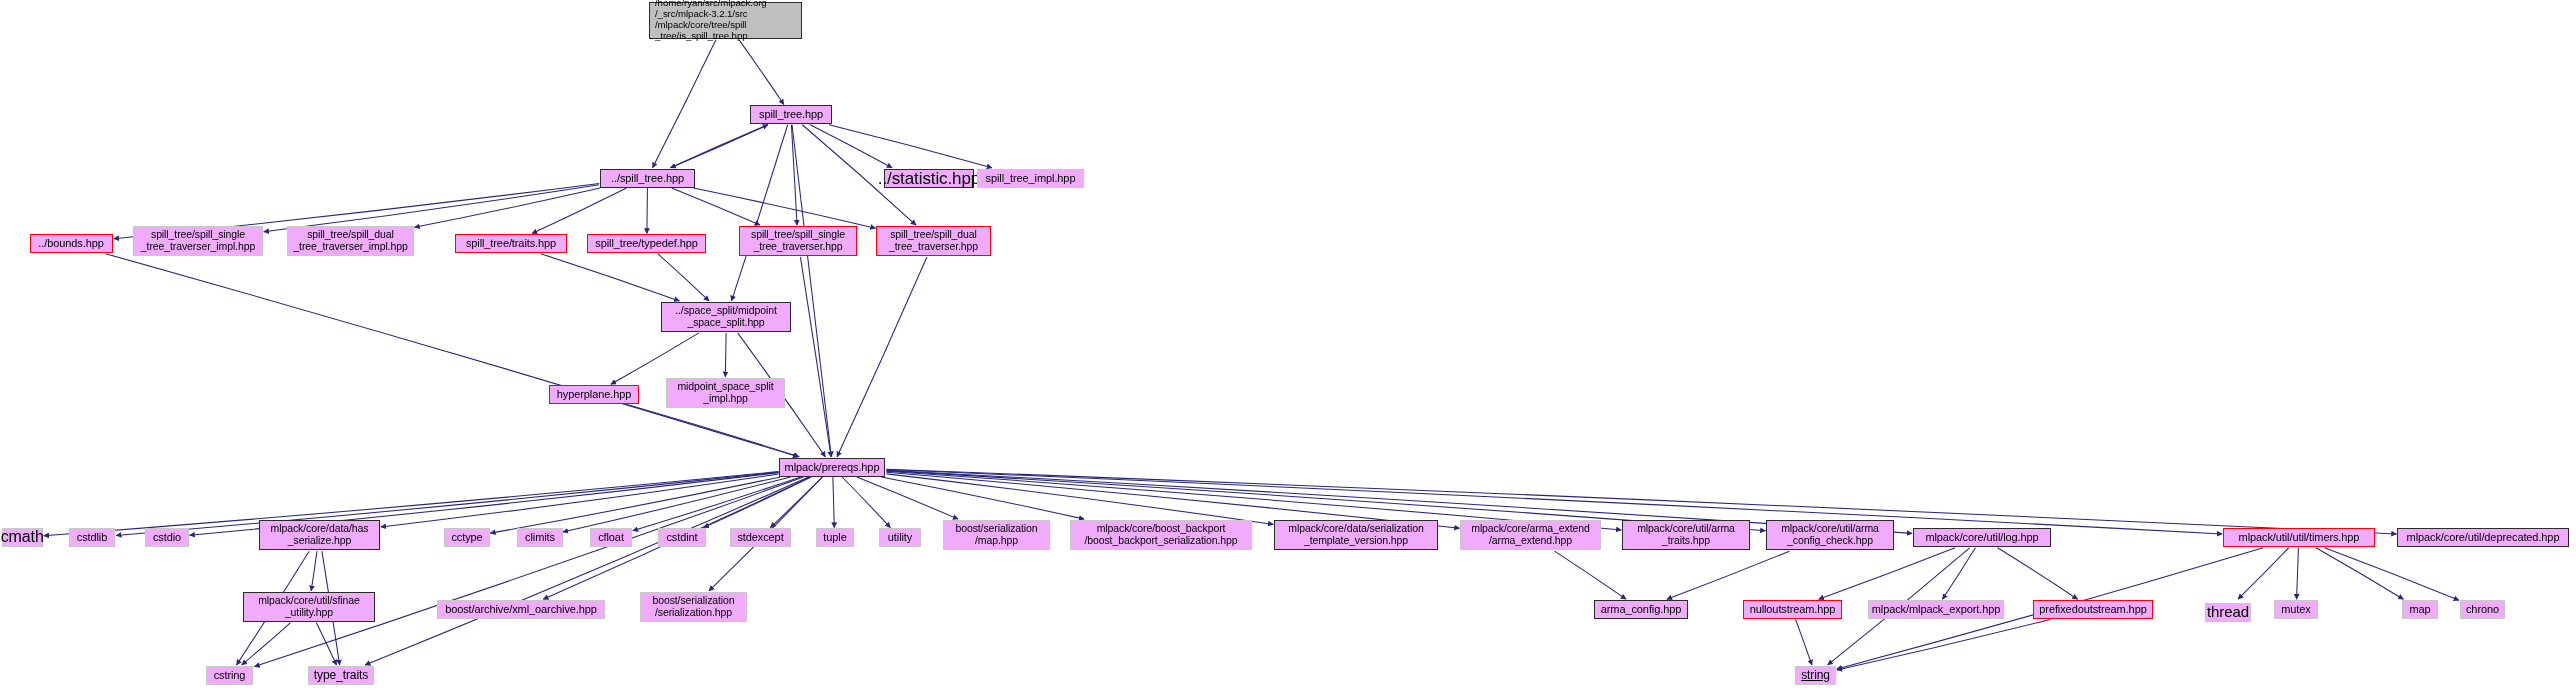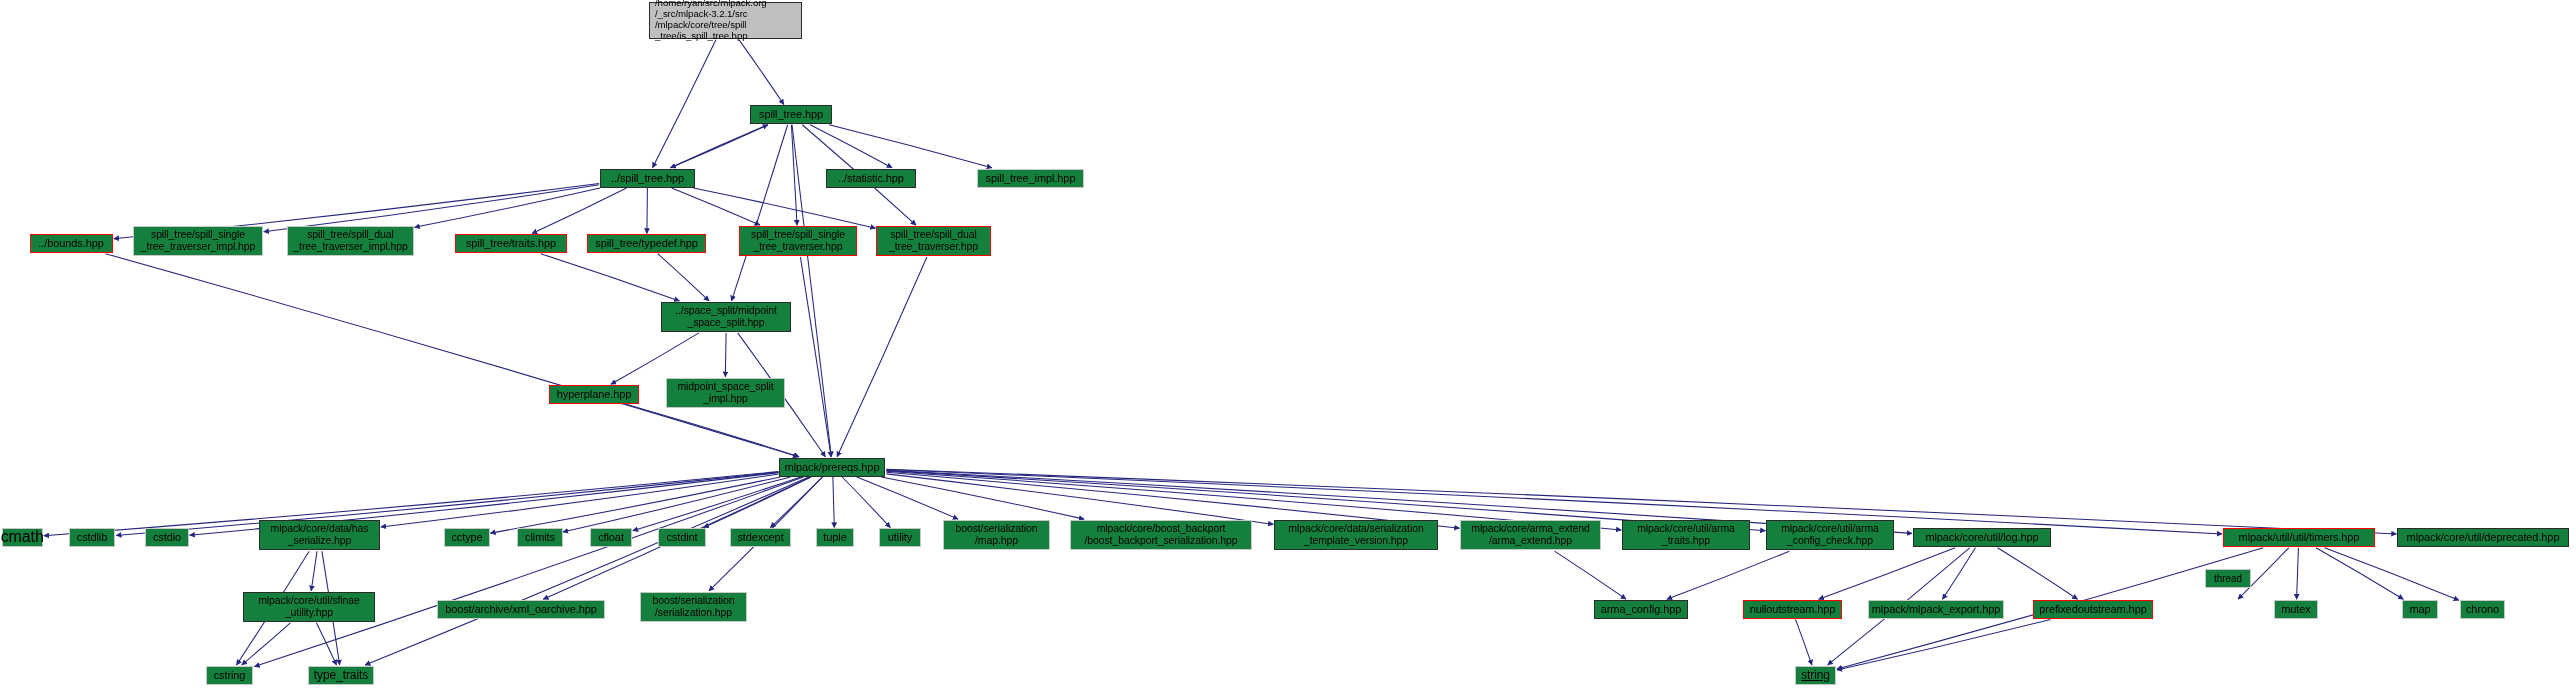"spill_tree.hpp" .node { background: #15803d -> #f0abfc }
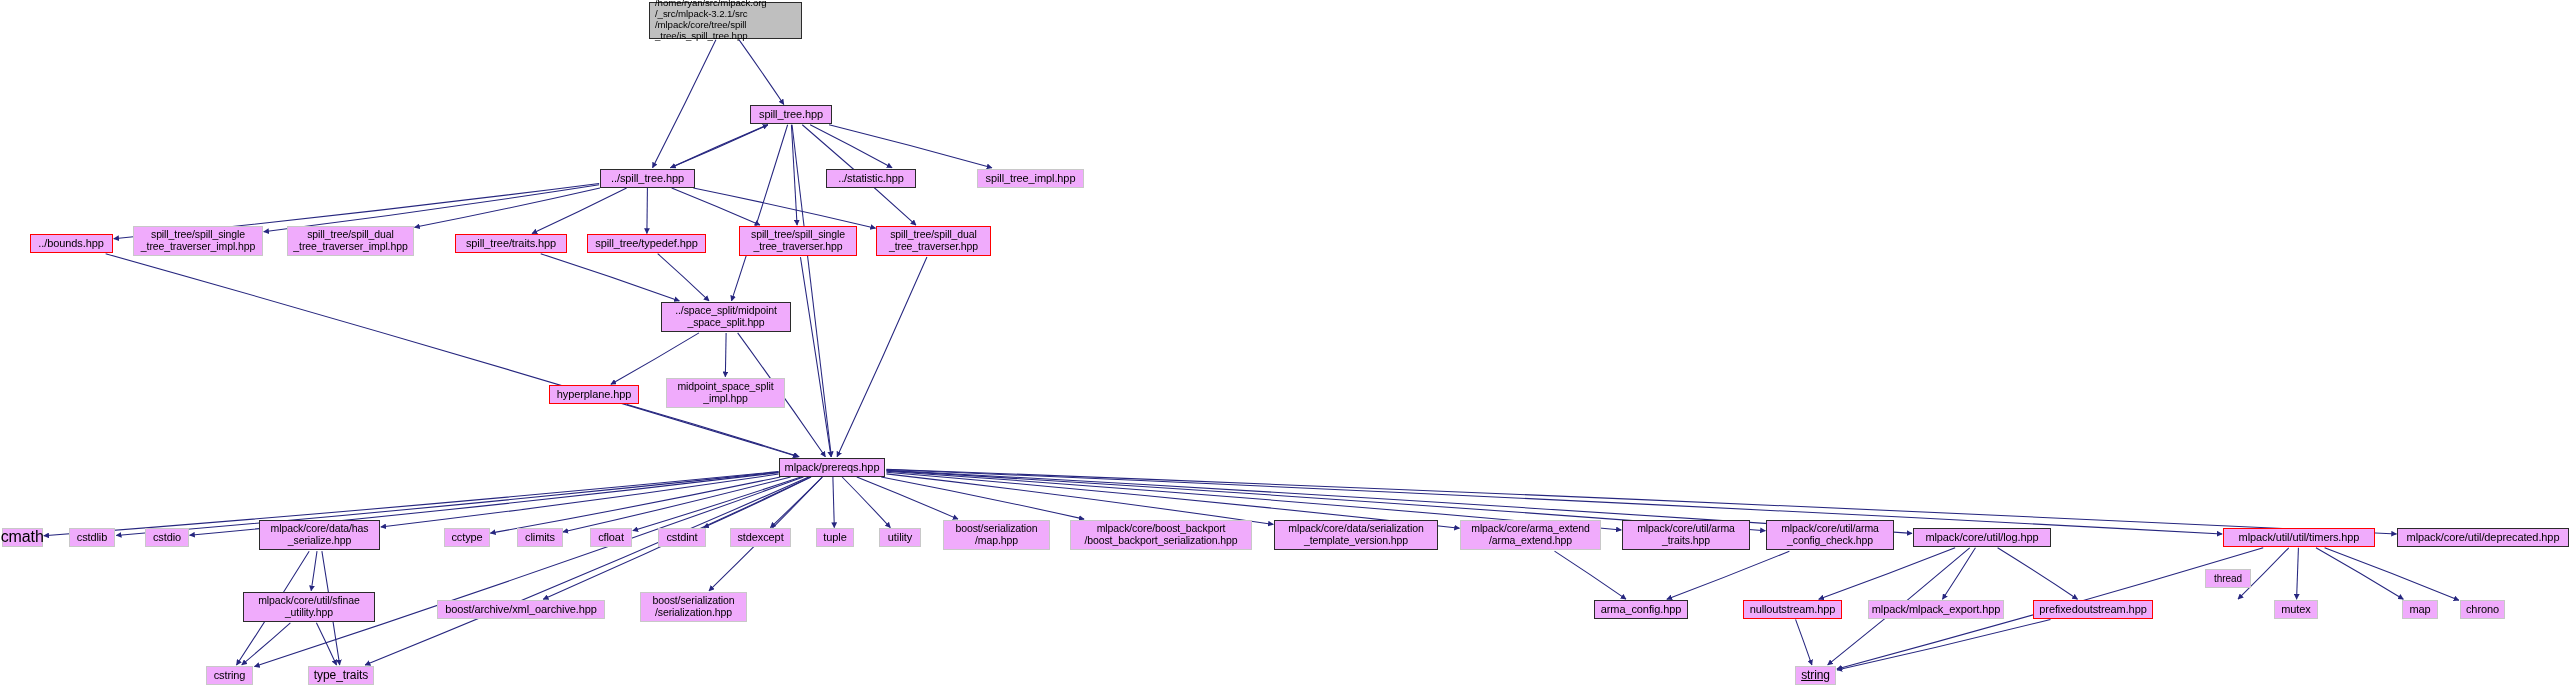"../statistic.hpp" div.node { font-size: 11px -> 17px; left: 826px -> 884px }
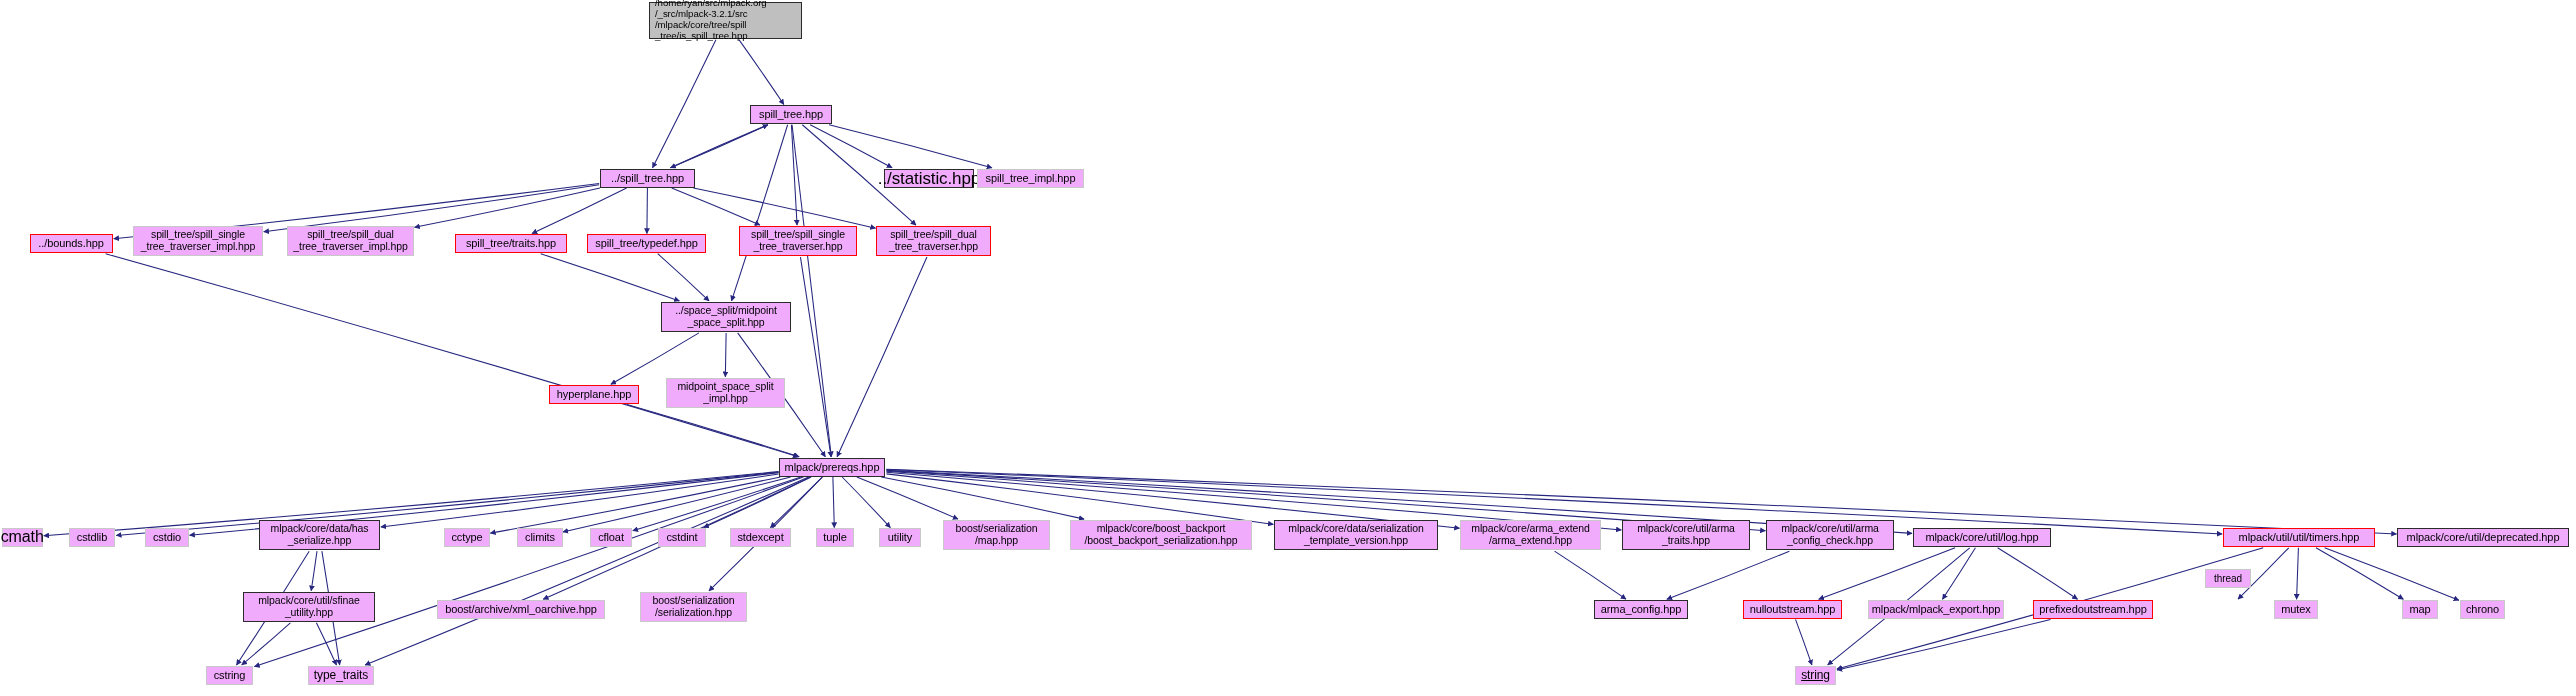"thread" div.node { font-size: 10px -> 15px; top: 569px -> 603px }
